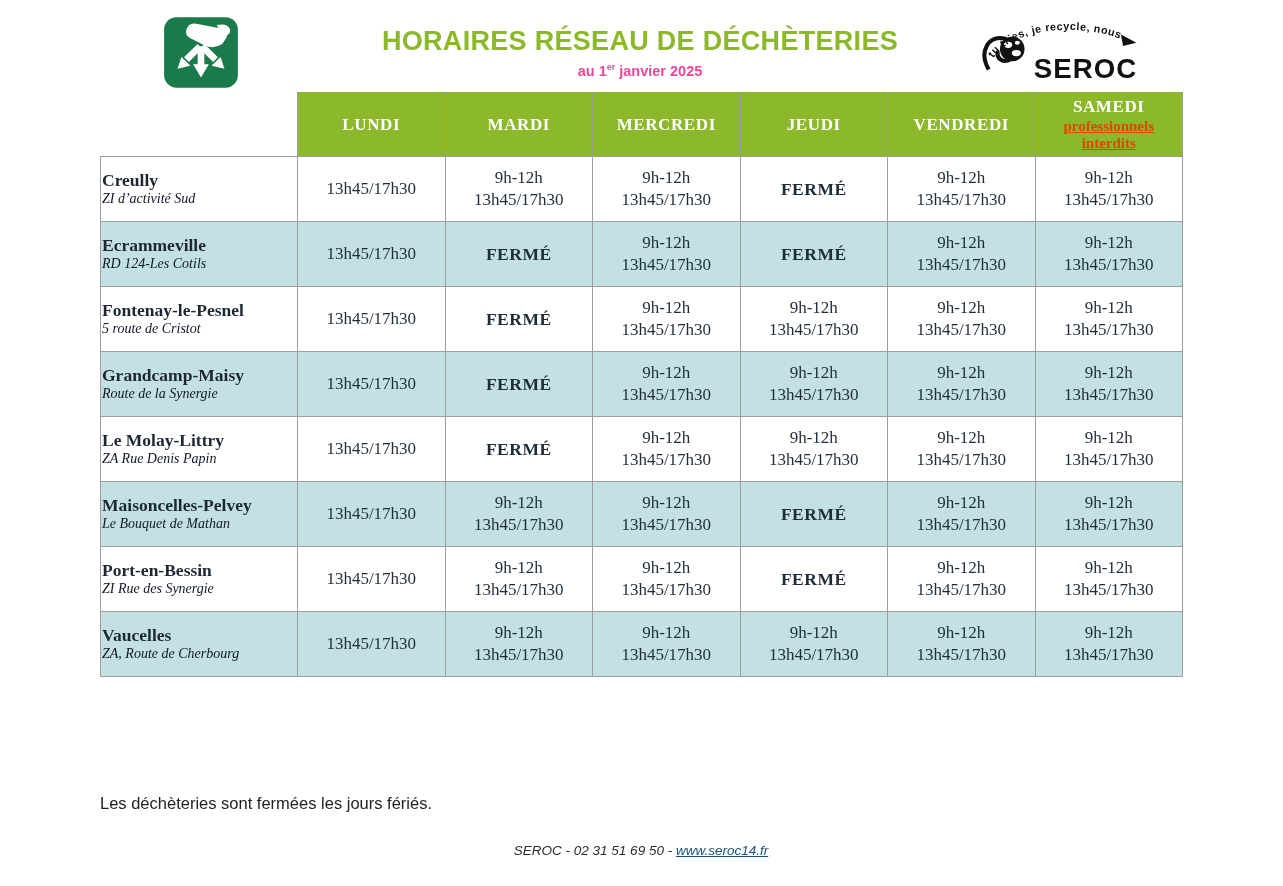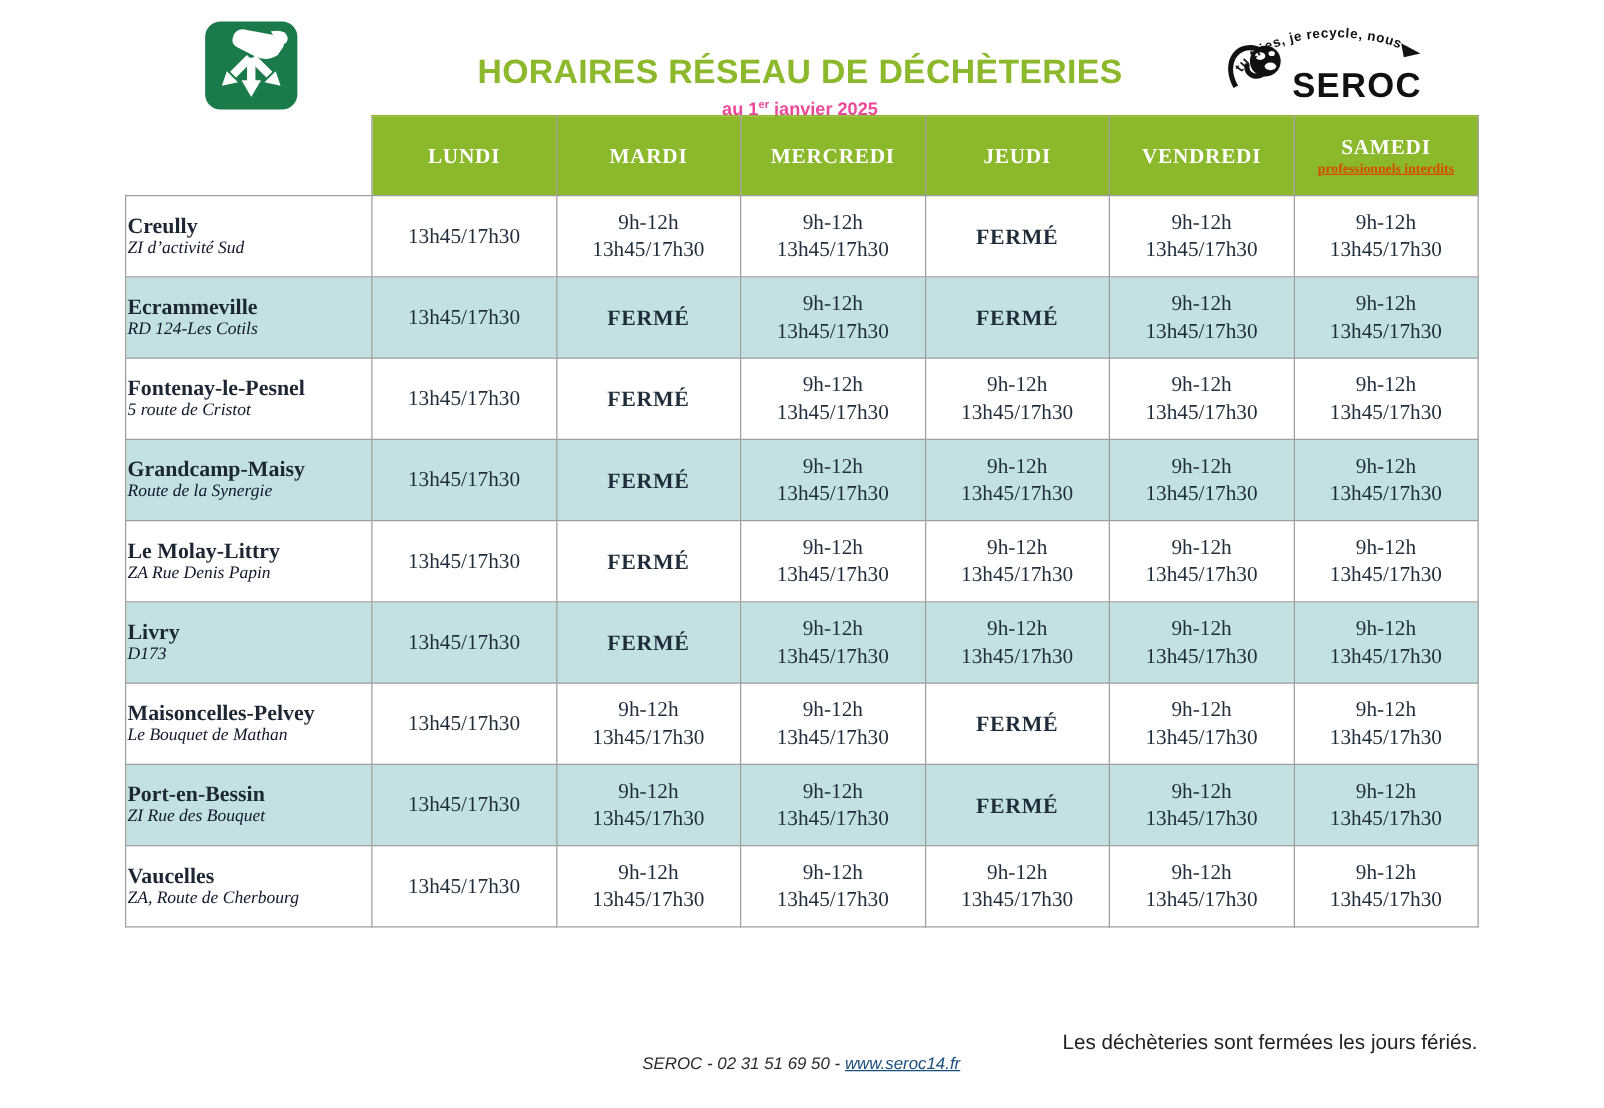"HORAIRES RÉSEAU DE DÉCHÈTERIES" .title-block { margin-top: 16px -> none }
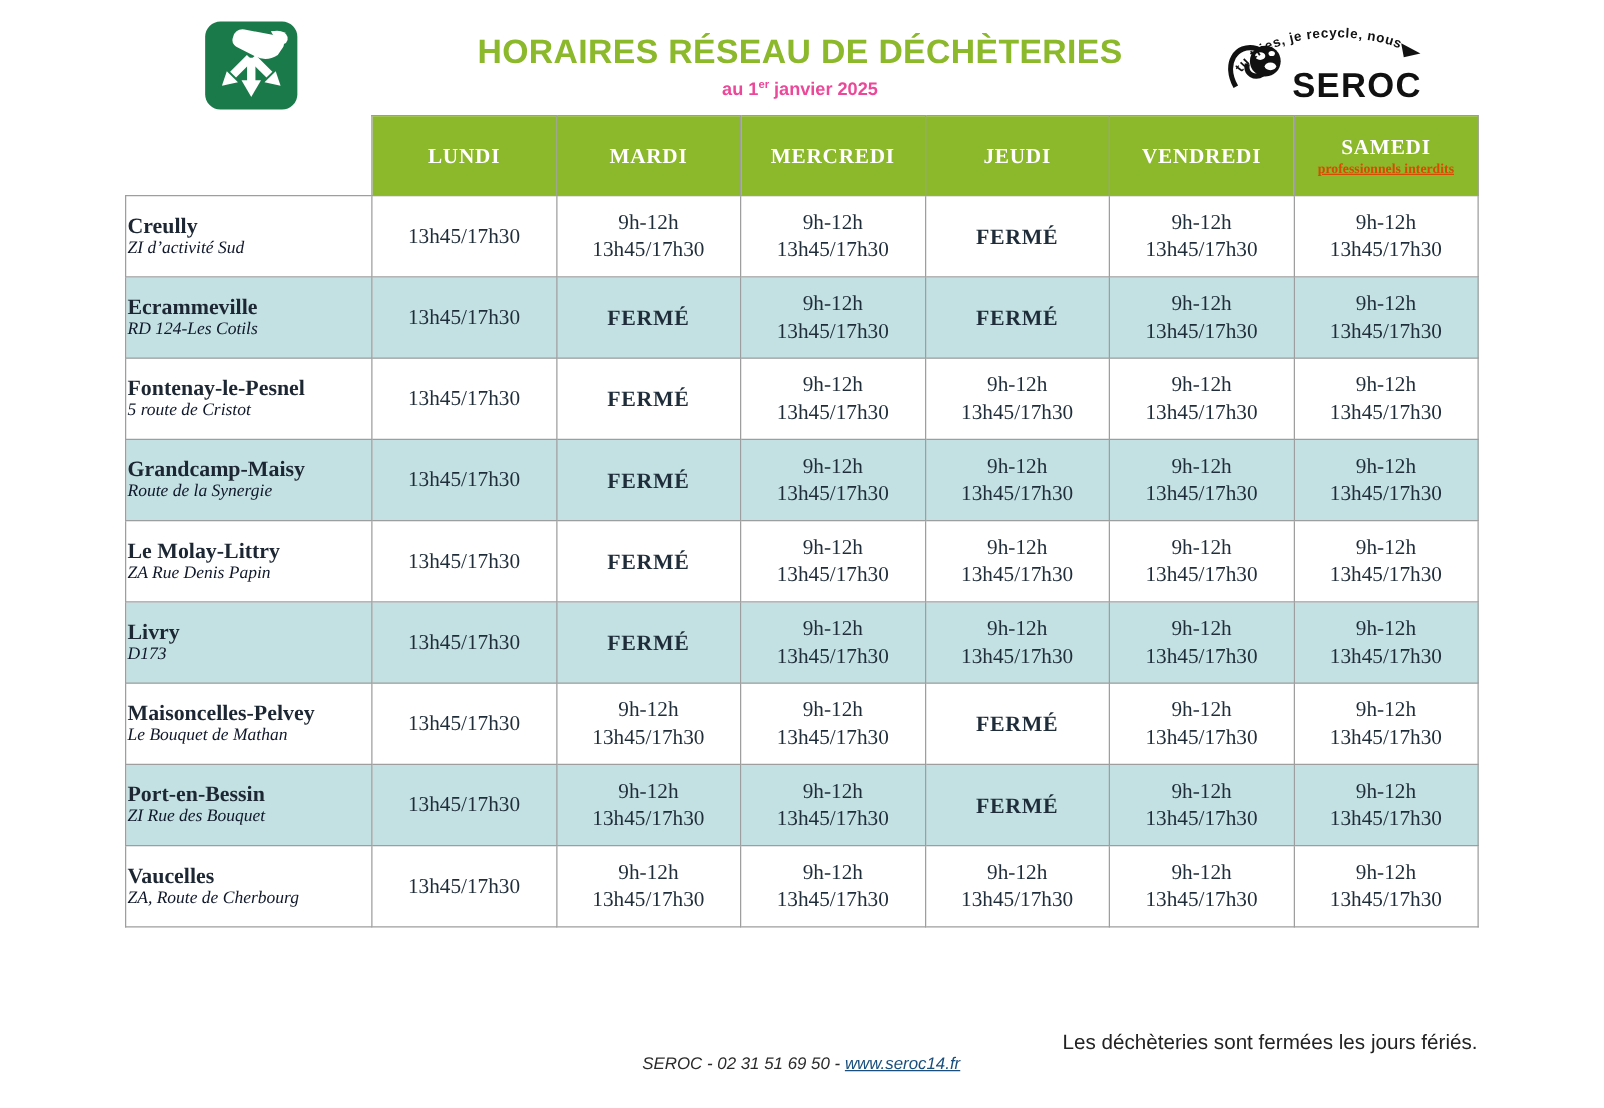"professionnels interdits" .day-note { font-size: 11px -> 15px }
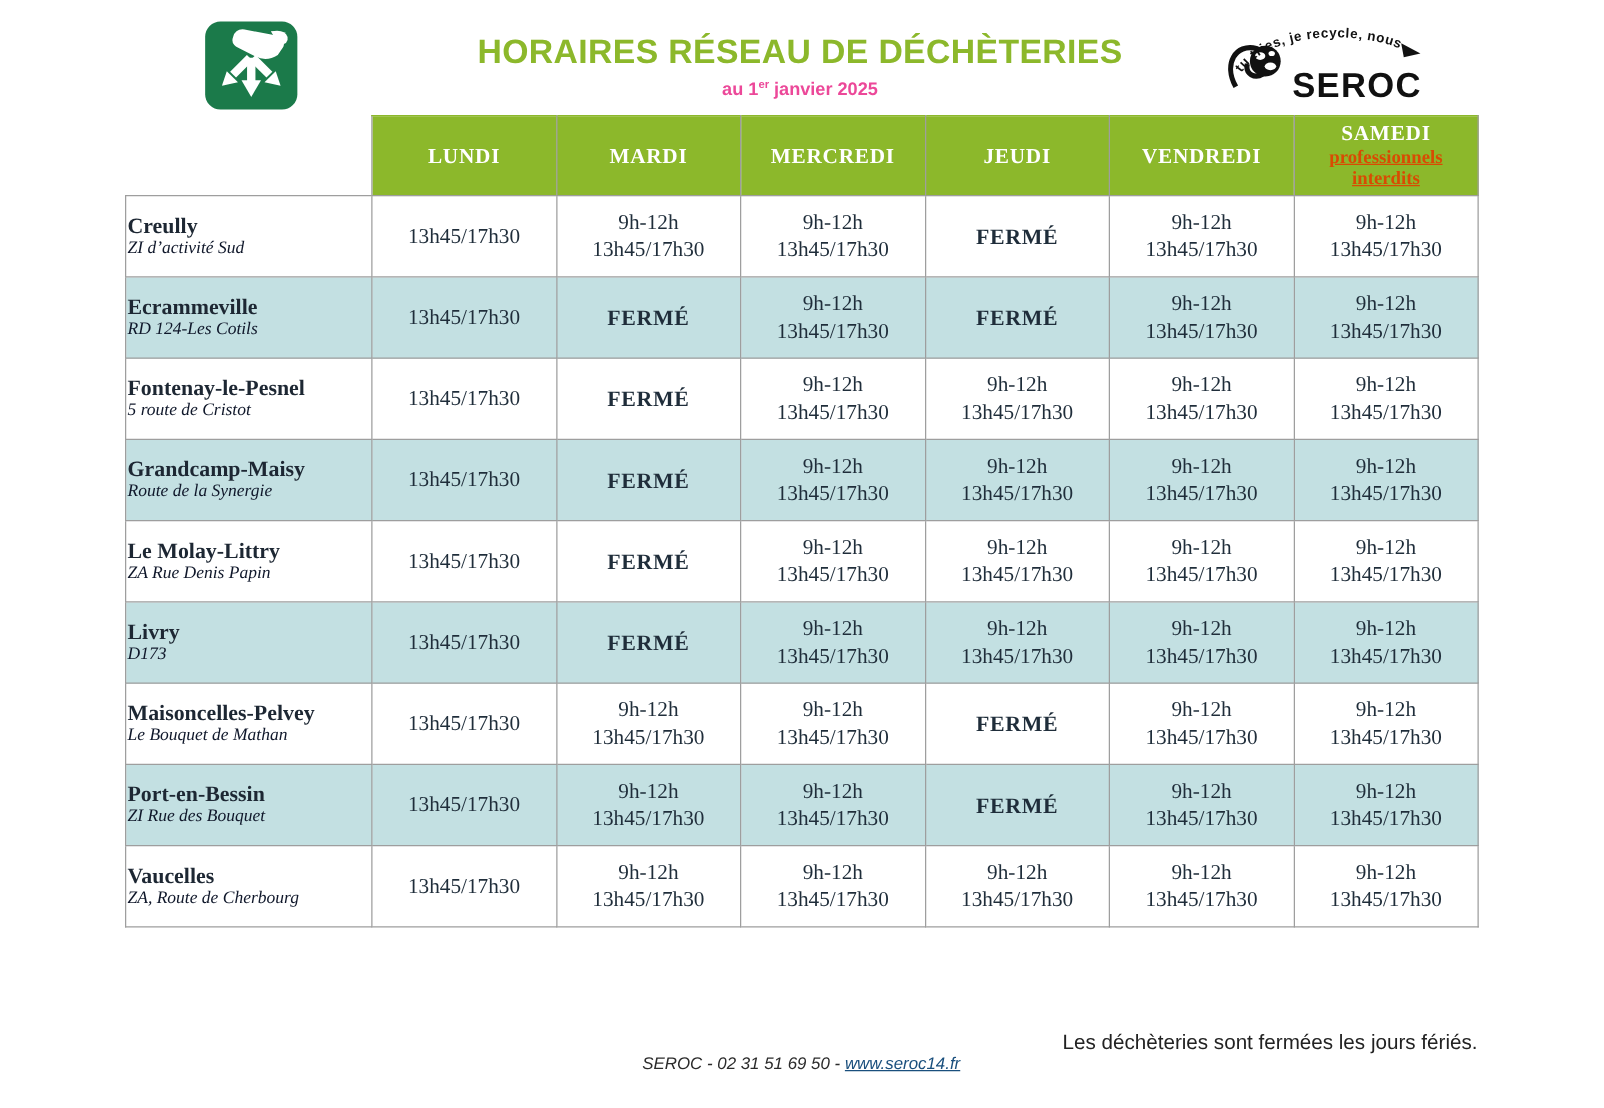"Livry" tr { html: <tr> <th> <div>Livry</div> <div>D173</div> </th> <td>13h45/17h30</td> <td>FERMÉ</td> <td>9h-12h 13h45/17h30</td> <td>9h-12h 13h45/17h30</td> <td>9h-12h 13h45/17h30</td> <td>9h-12h 13h45/17h30</td> </tr> -> none }
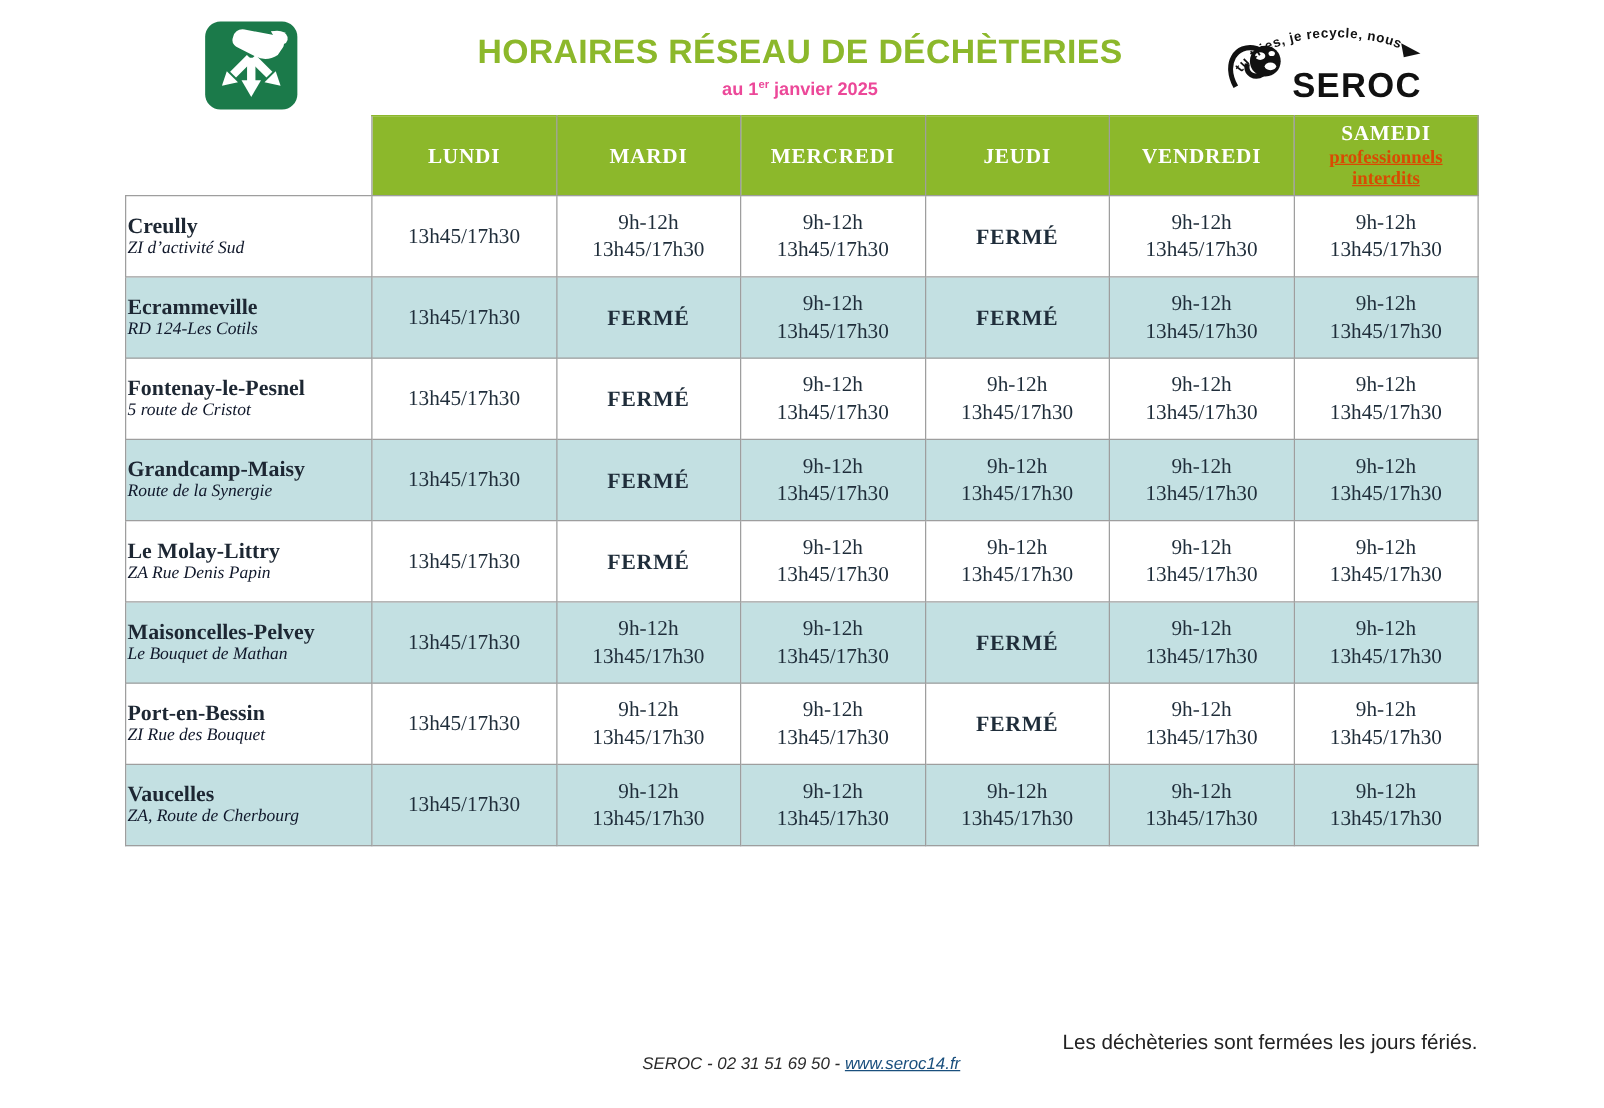"ZI Rue des Bouquet" div.place-addr { text: Bouquet -> Synergie }
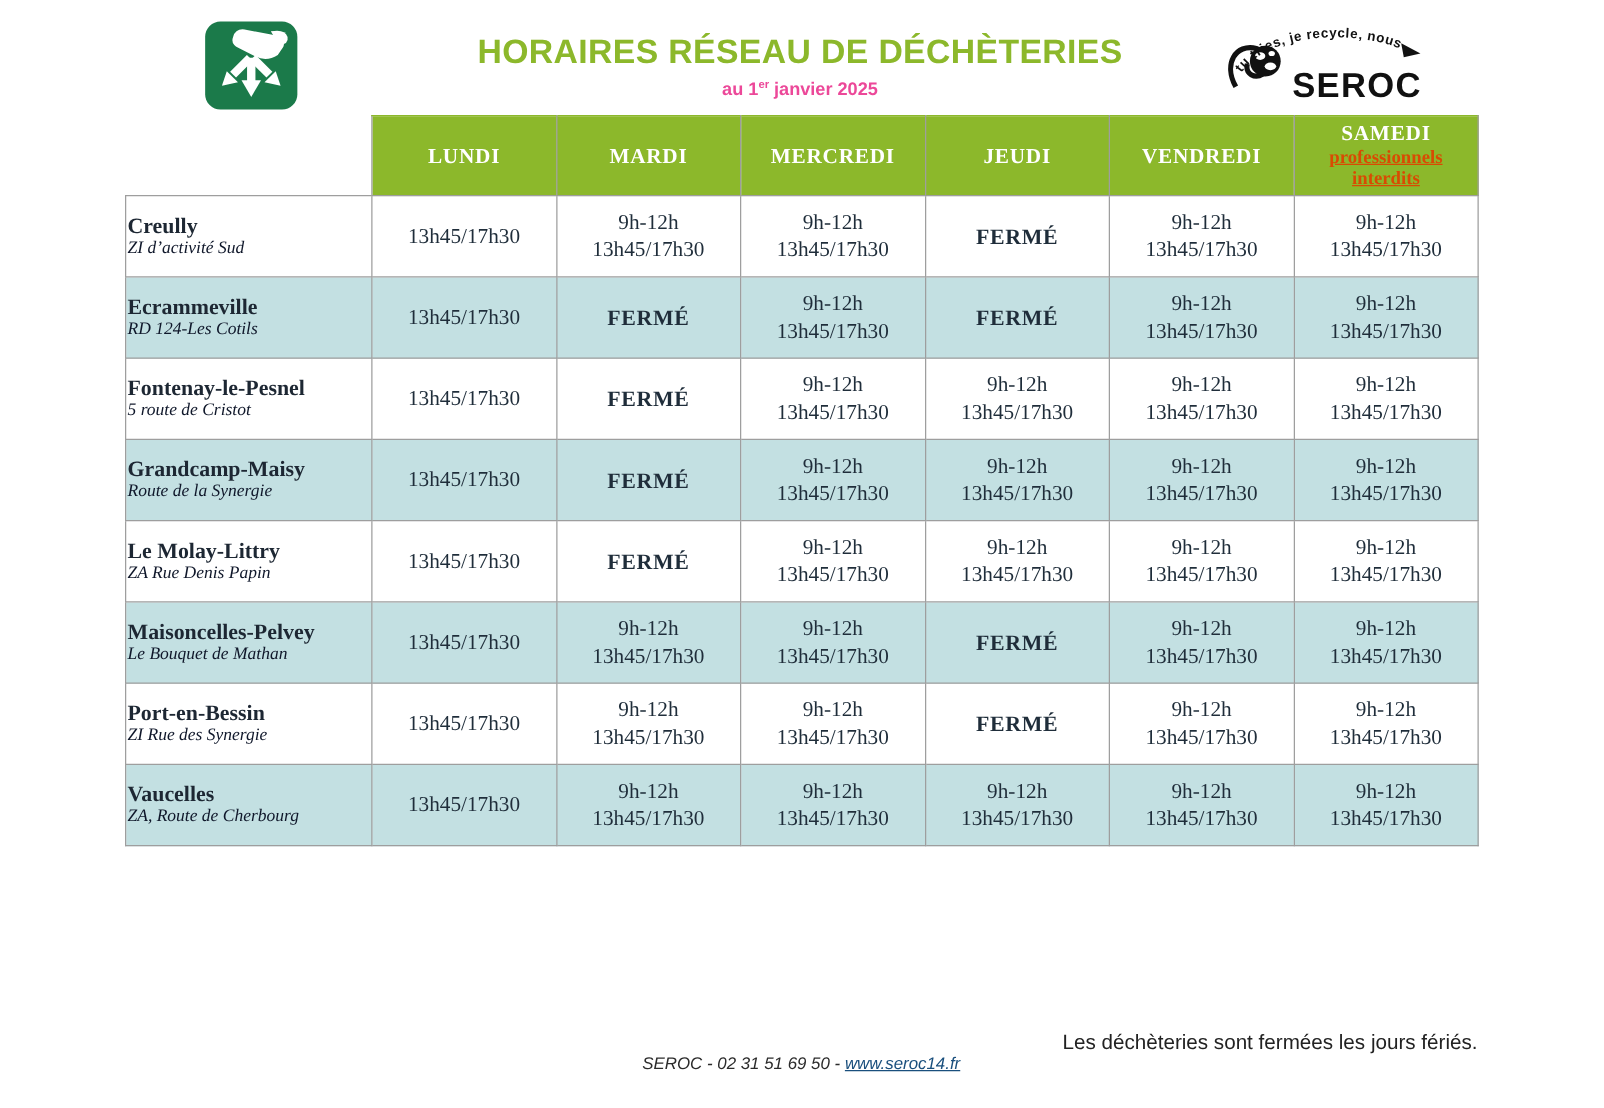"Les déchèteries sont fermées les" .footer-note { text-align: right -> left; top: 825px -> 794px }
